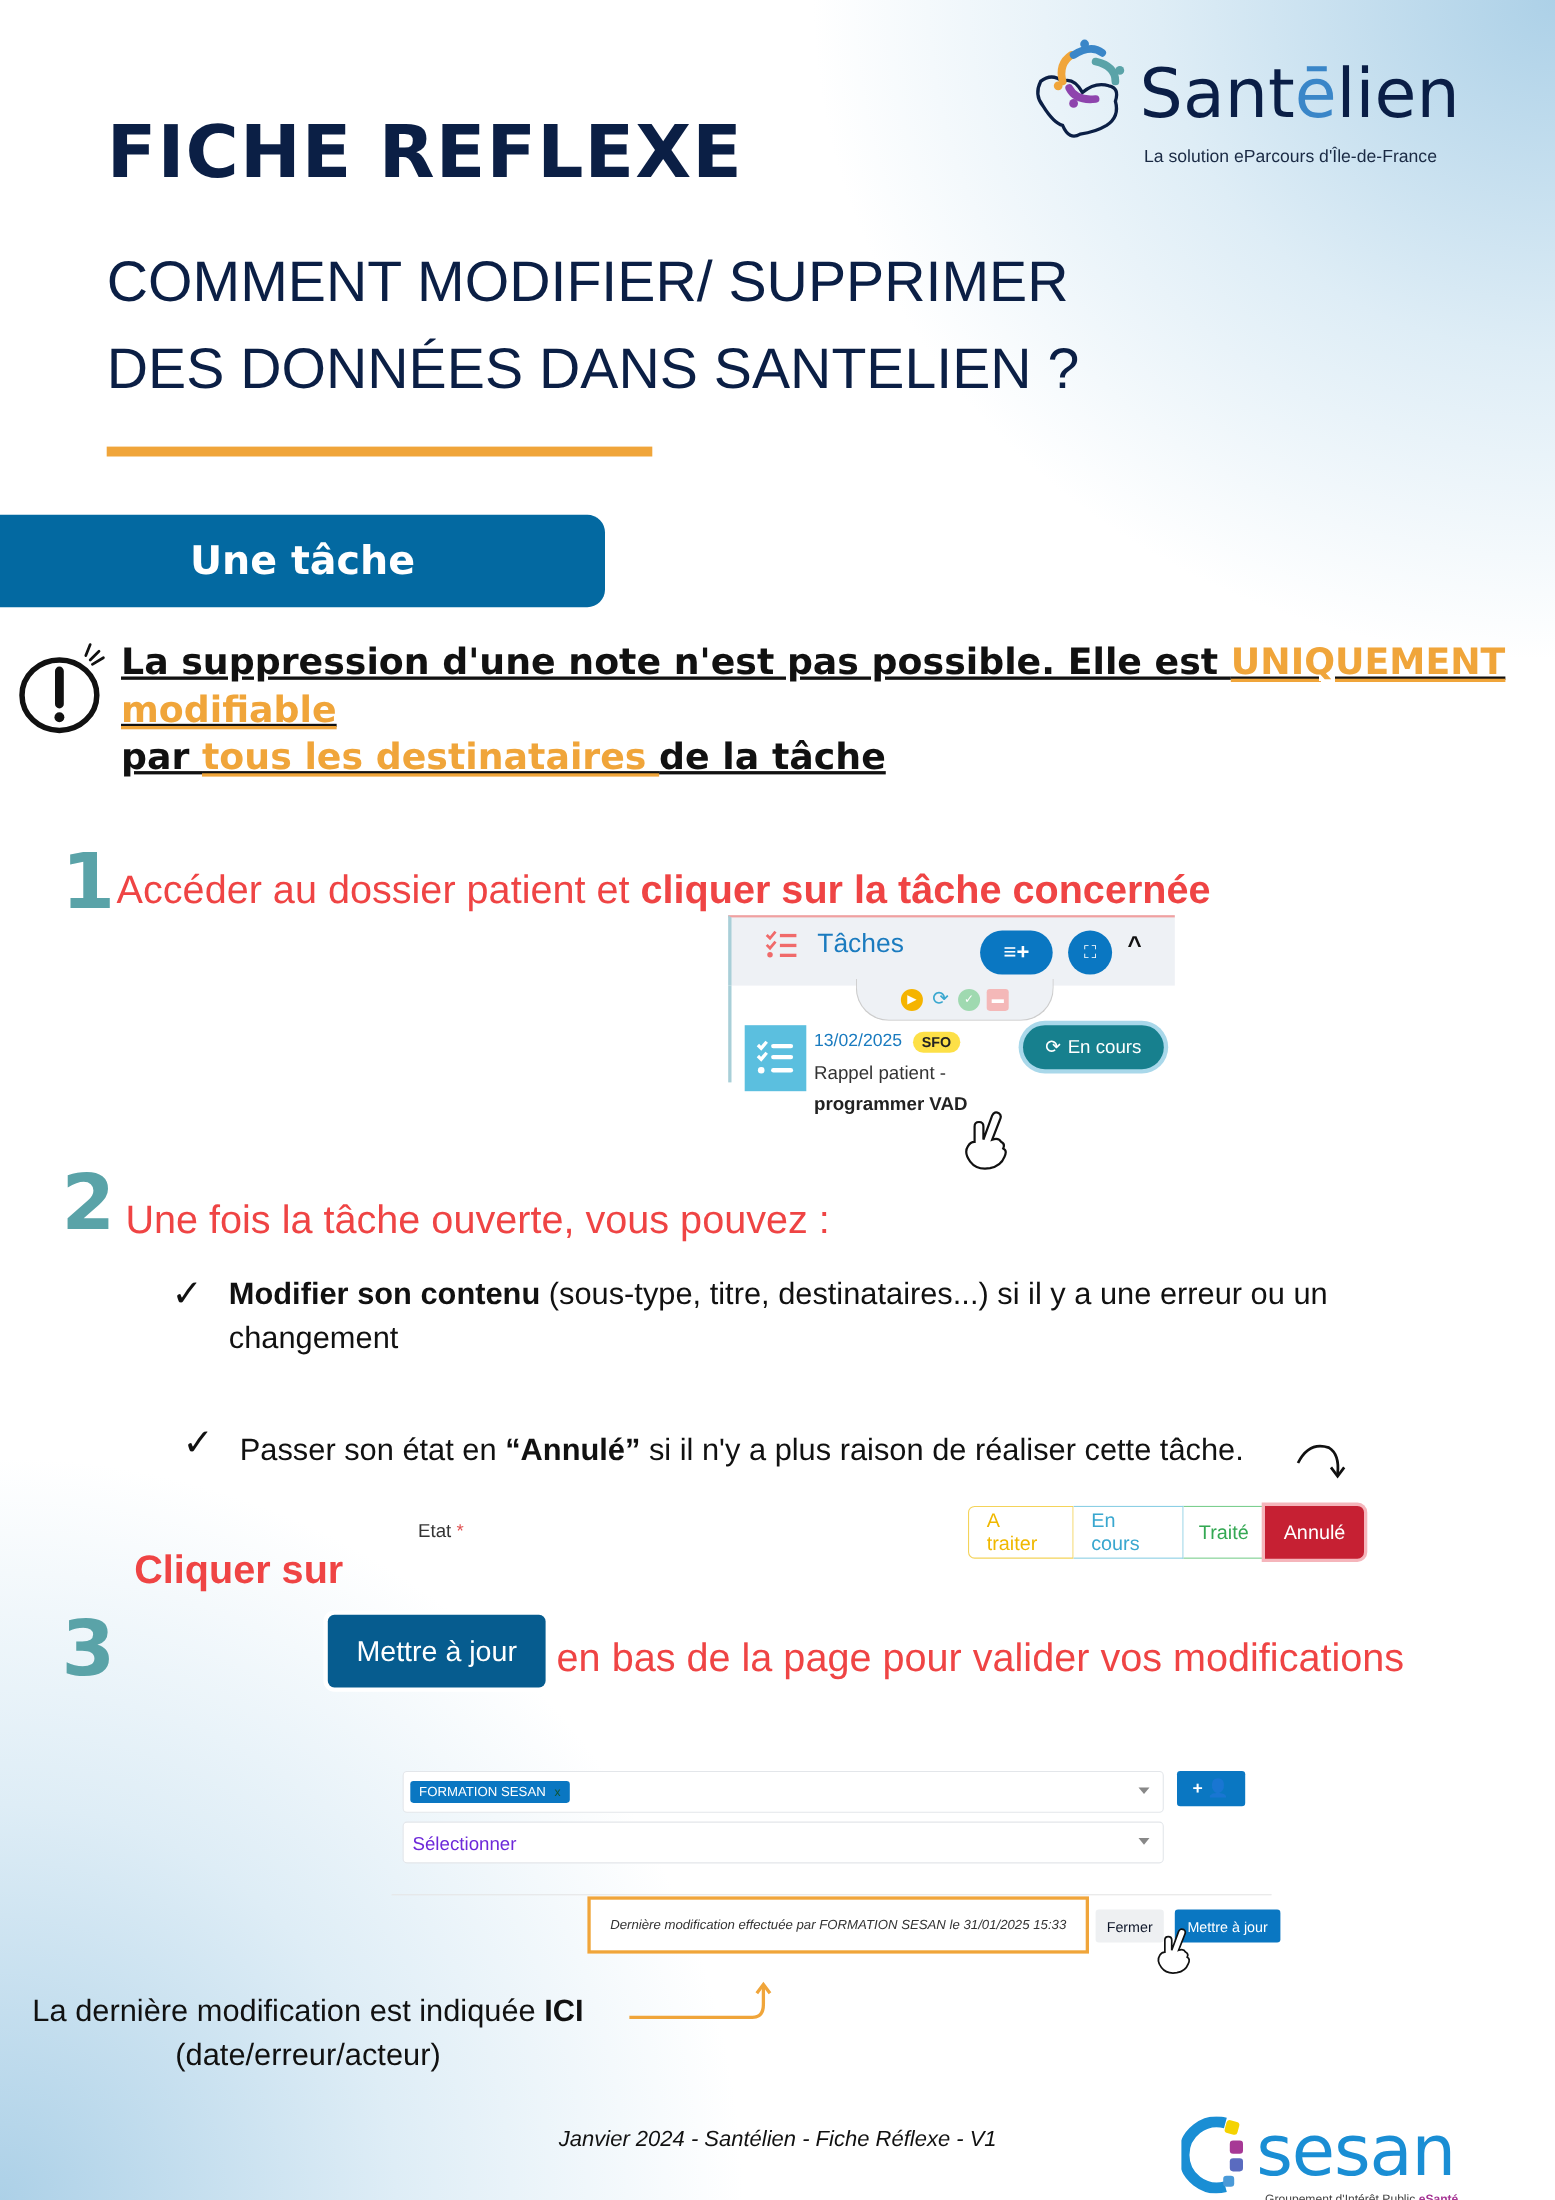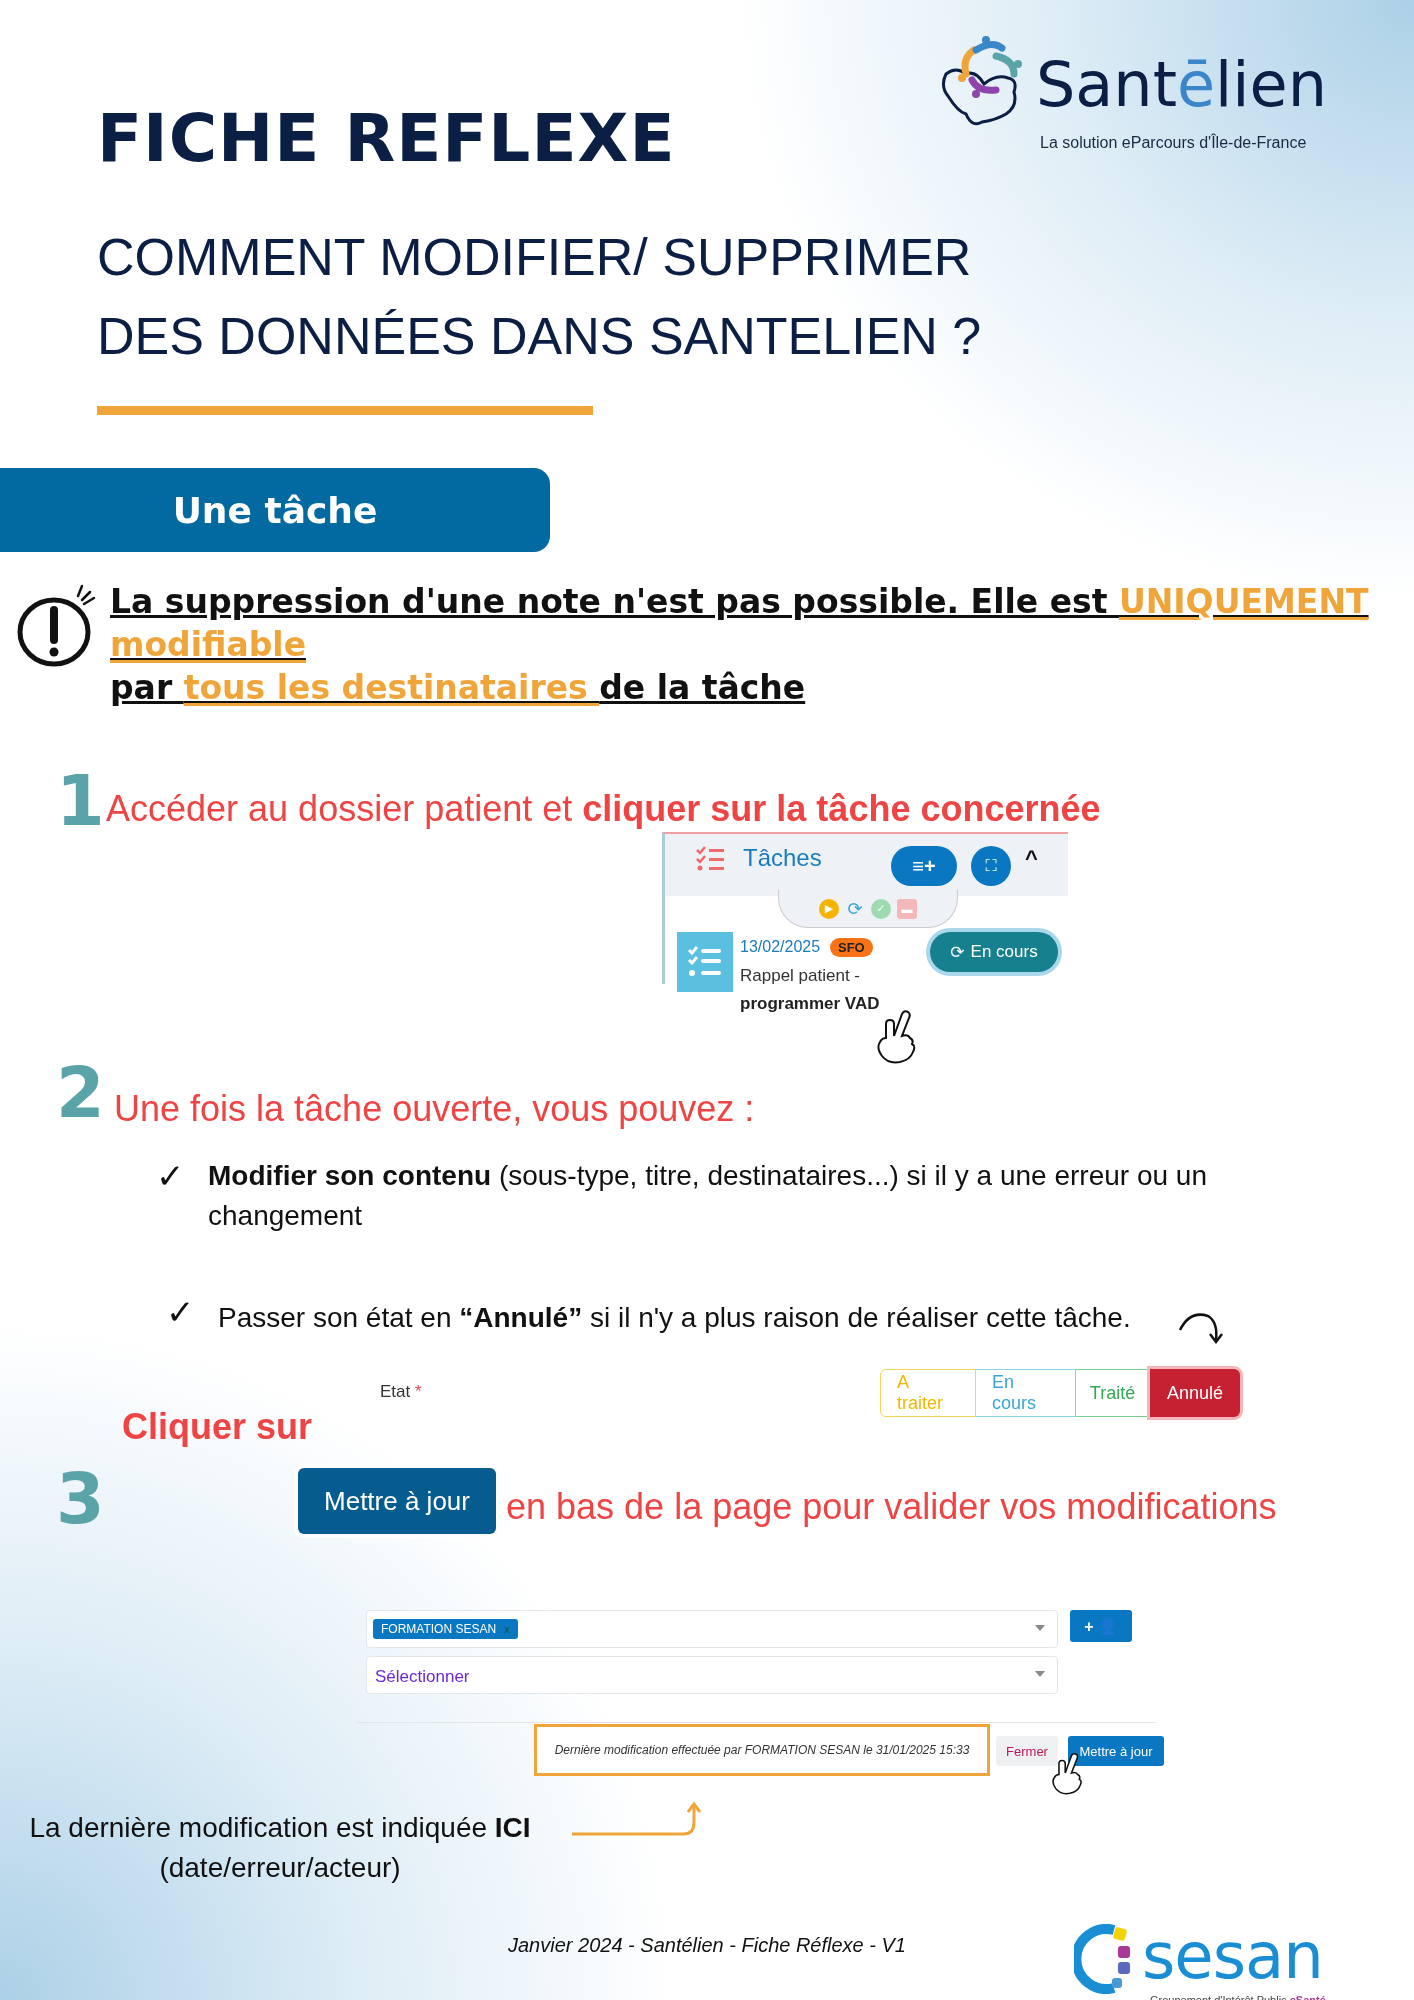"SFO" .tw-badge { background: #f97316 -> #fde047 }
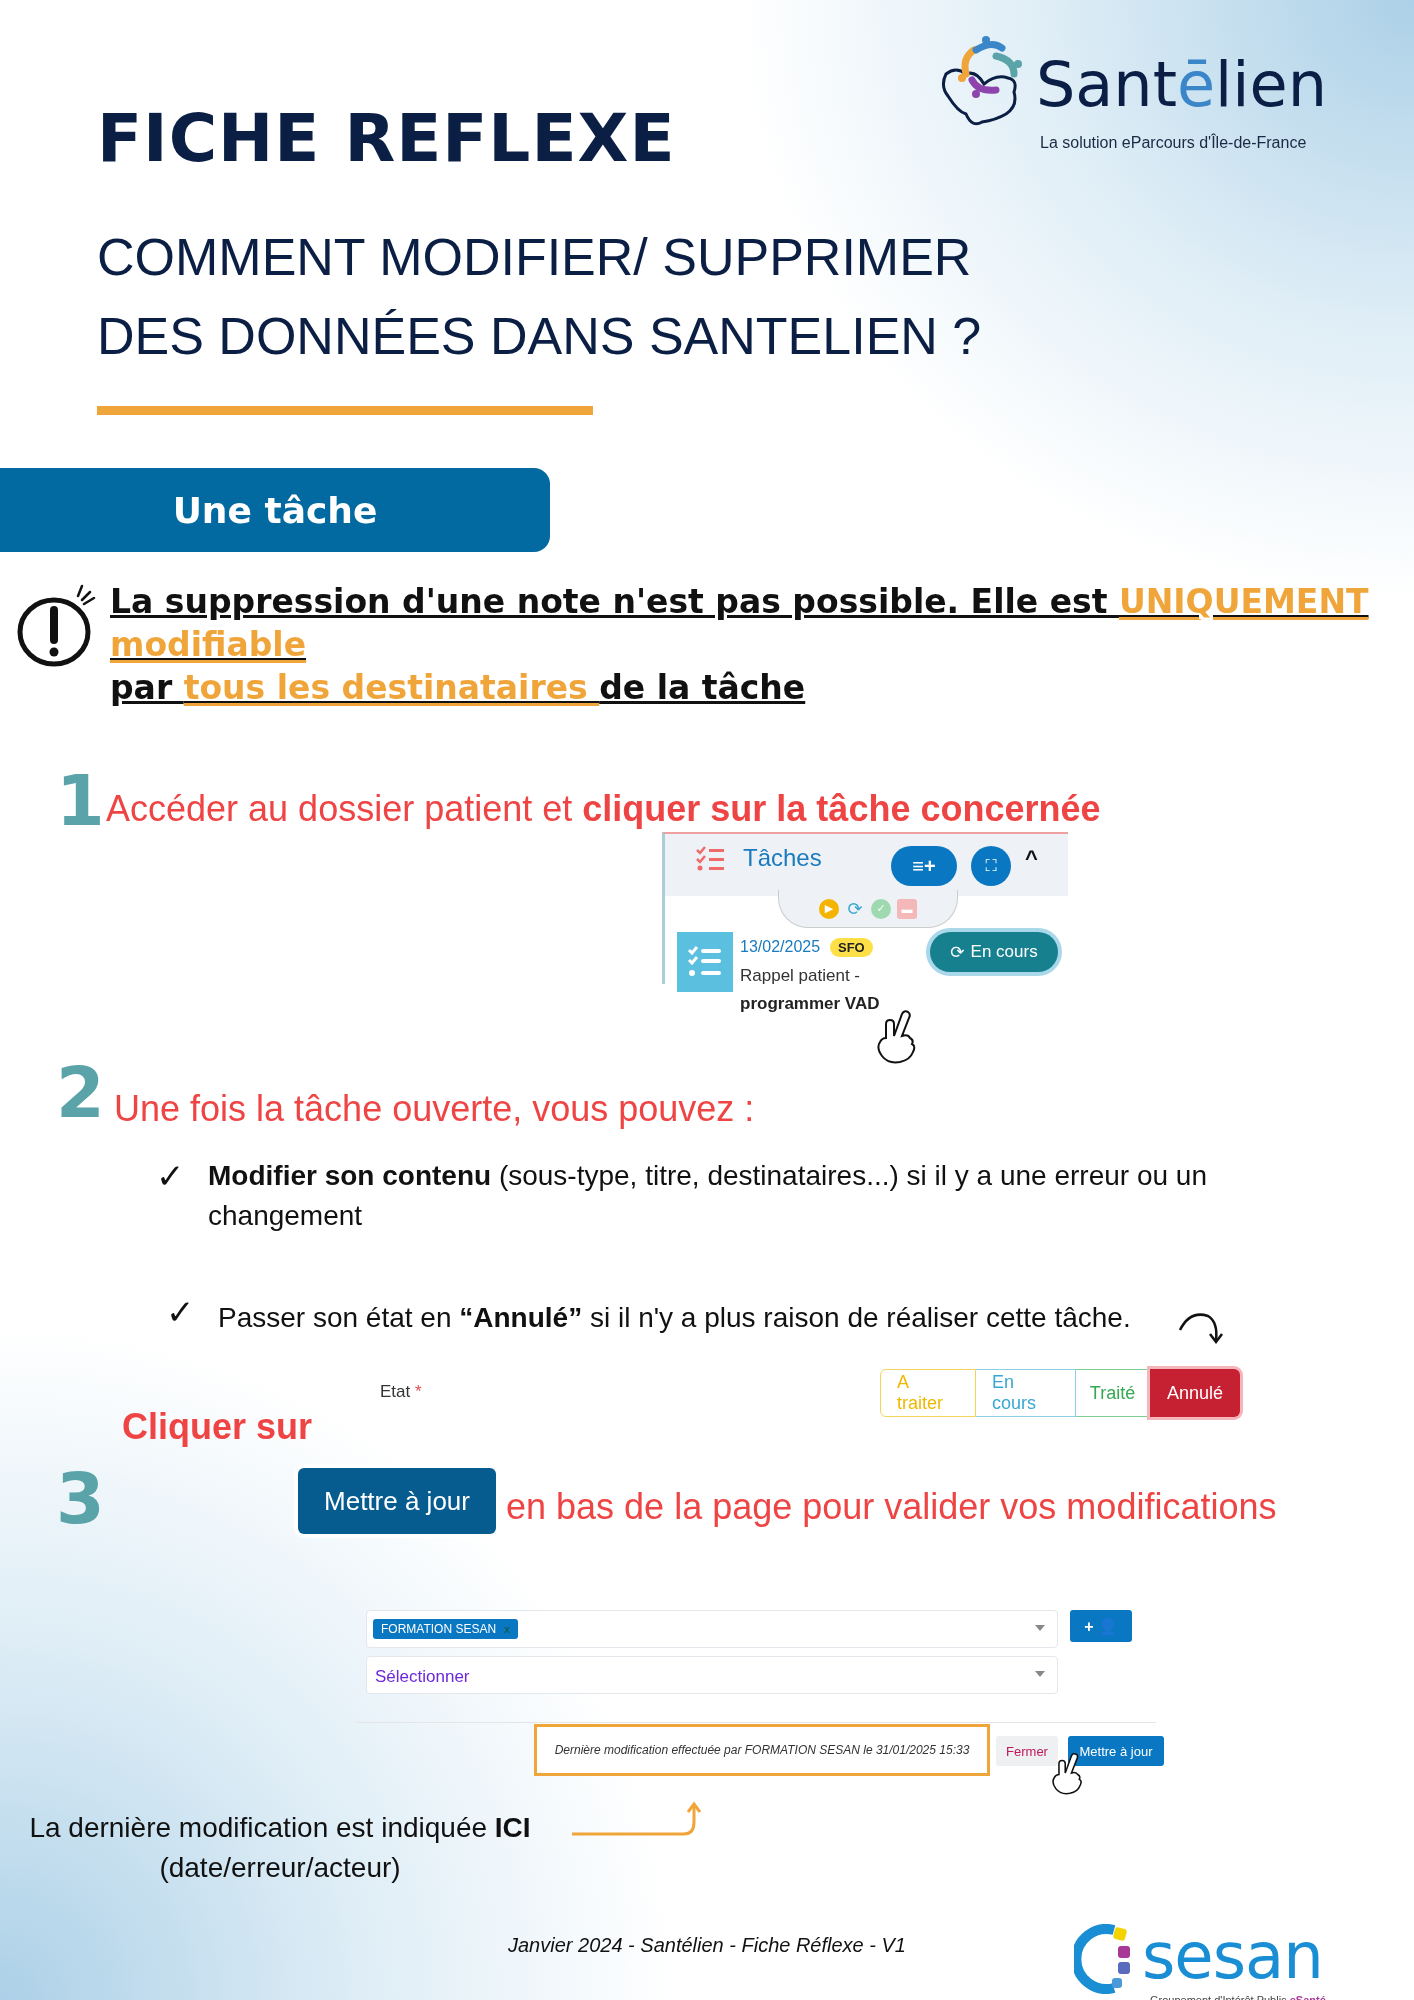"Fermer" .close-btn { color: #be185d -> #0f172a }
